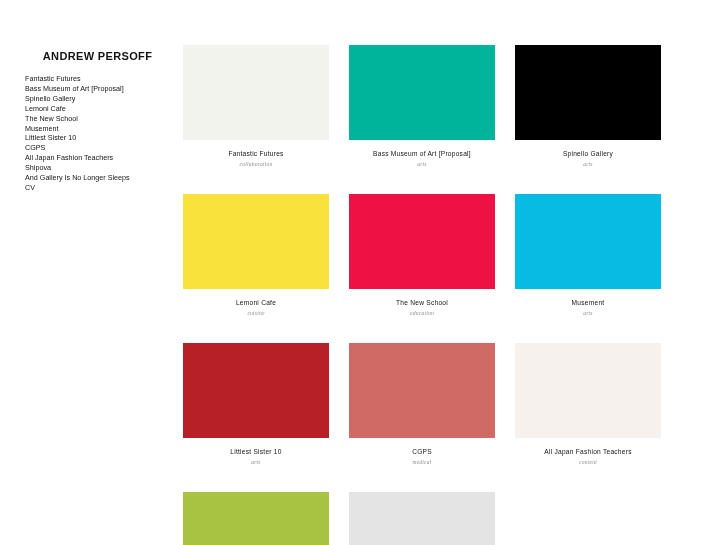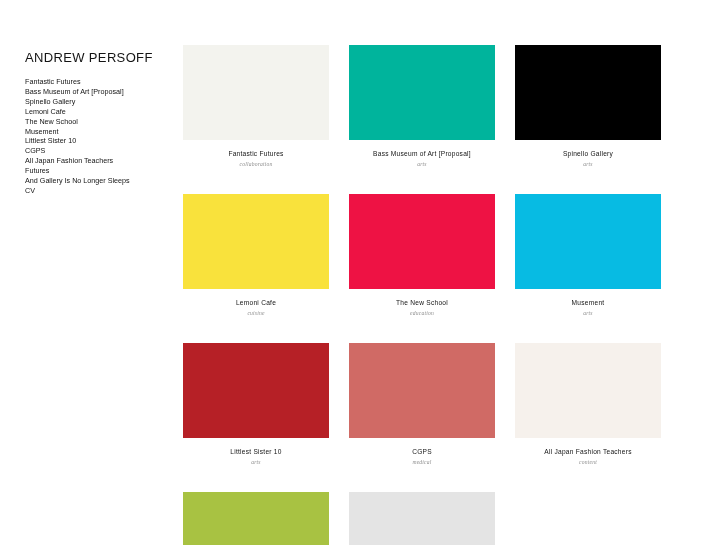"ANDREW PERSOFF" #site-title { font-size: 13px -> 11px; font-weight: 400 -> 700; text-align: none -> center }
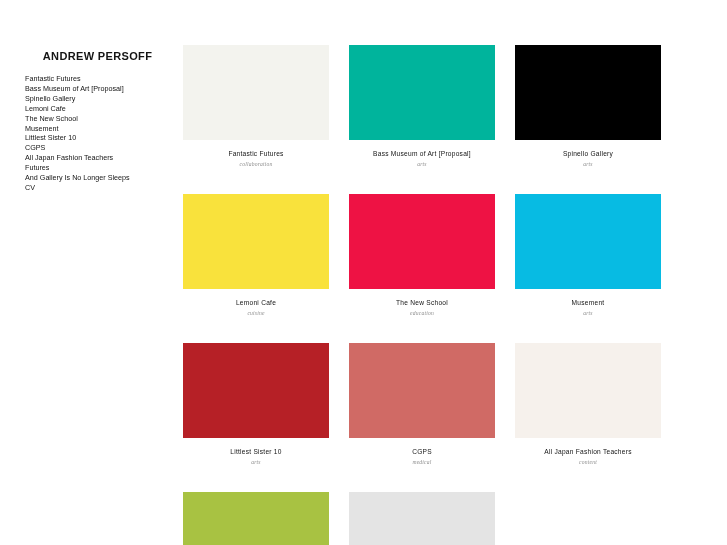"Futures" li.nav-item { text: Futures -> Shipova }
